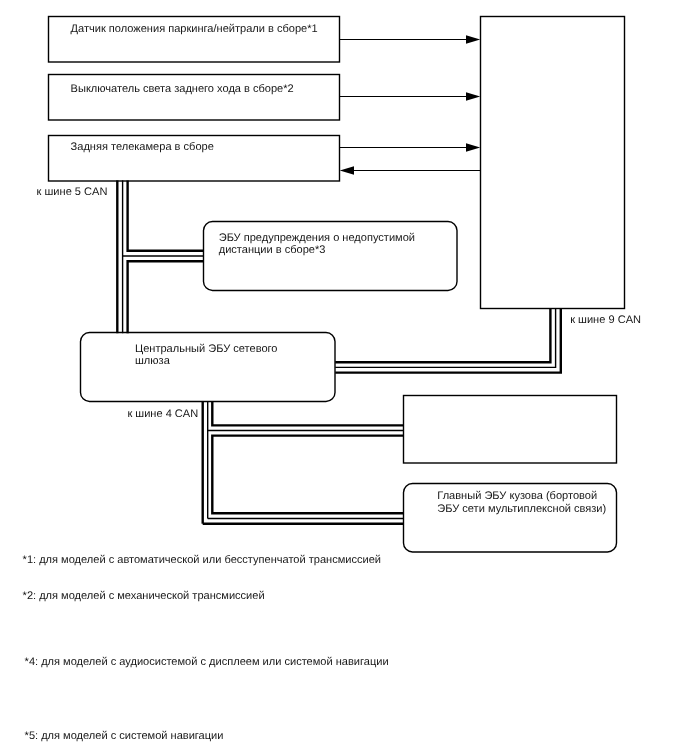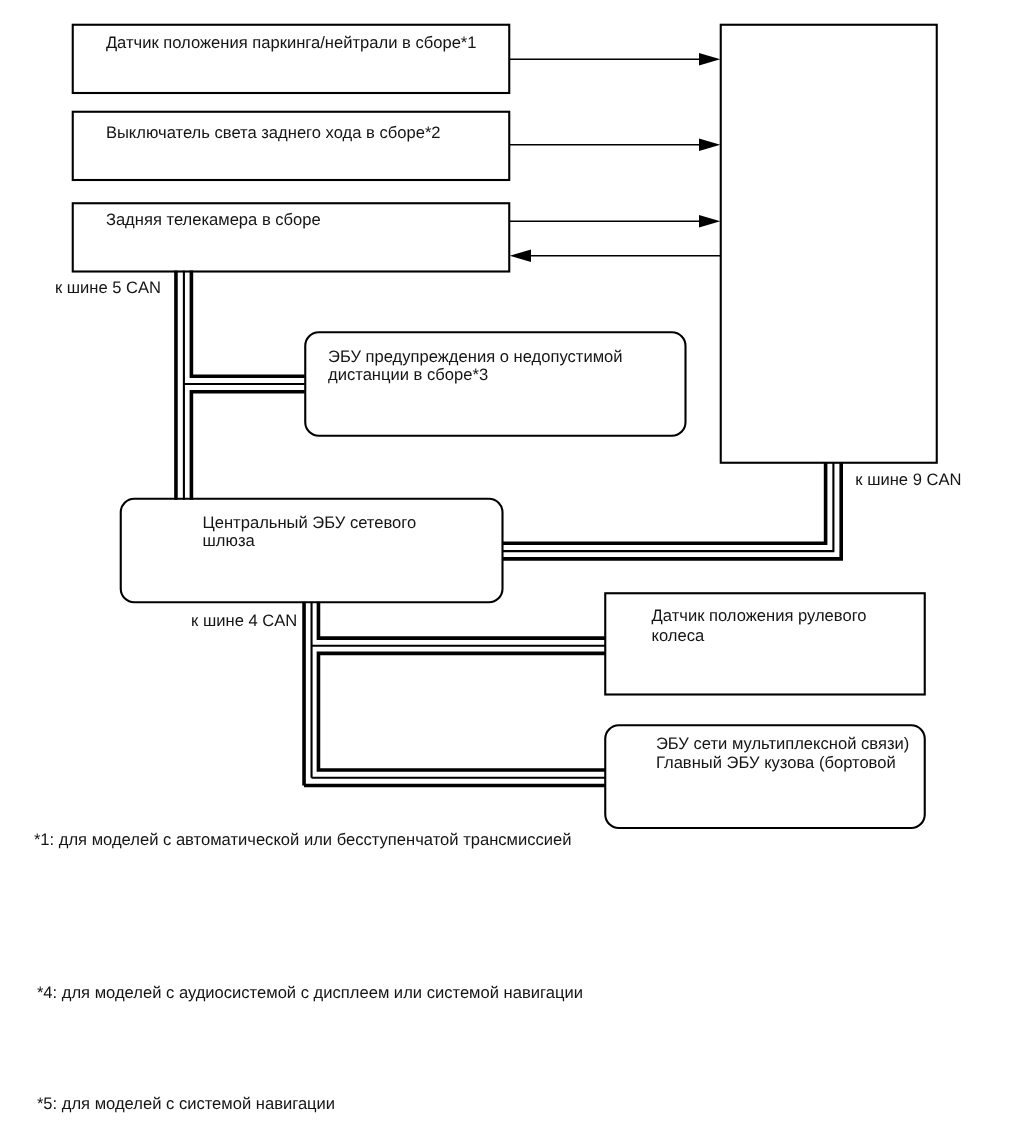"Датчик положения рулевого" div.tx { html: <div> <div>Датчик положения рулевого</div> <div>колеса</div> </div> -> none }
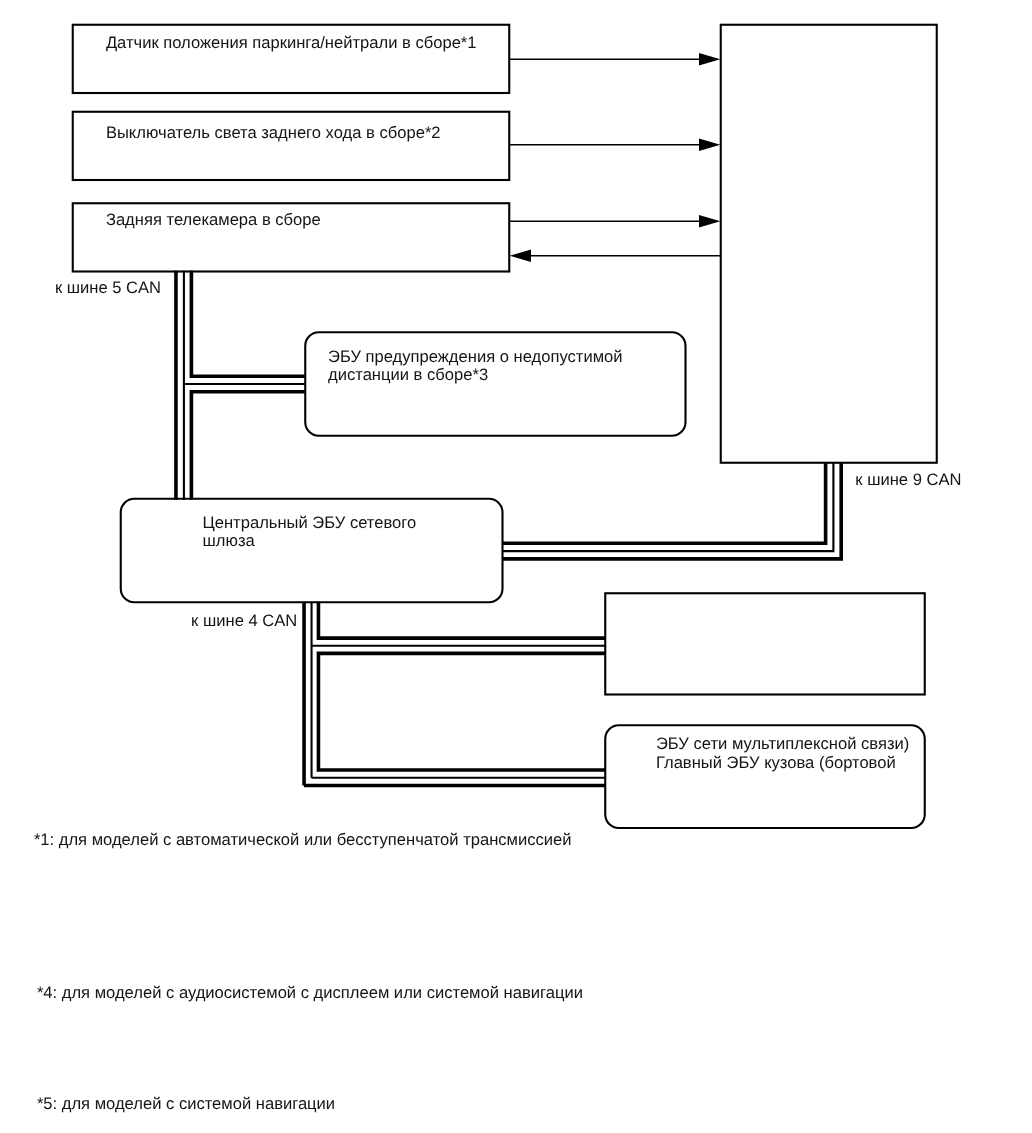"ЭБУ сети мультиплексной связи)" div { order: before "Главный ЭБУ кузова (бортовой" -> after "Главный ЭБУ кузова (бортовой" }
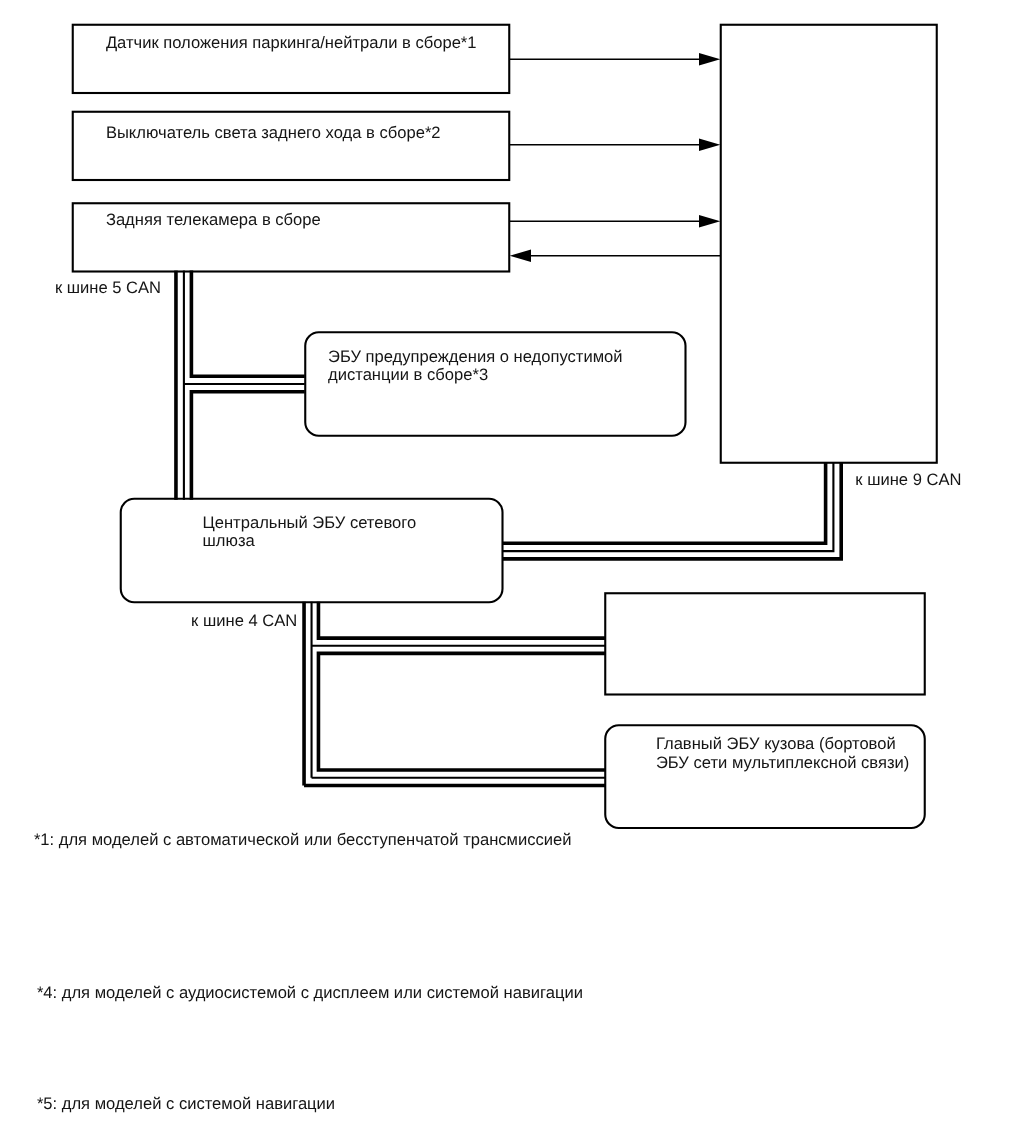"*2: для моделей с механической" div.tx { html: none -> <div>*2: для моделей с механической трансмиссией</div> }
